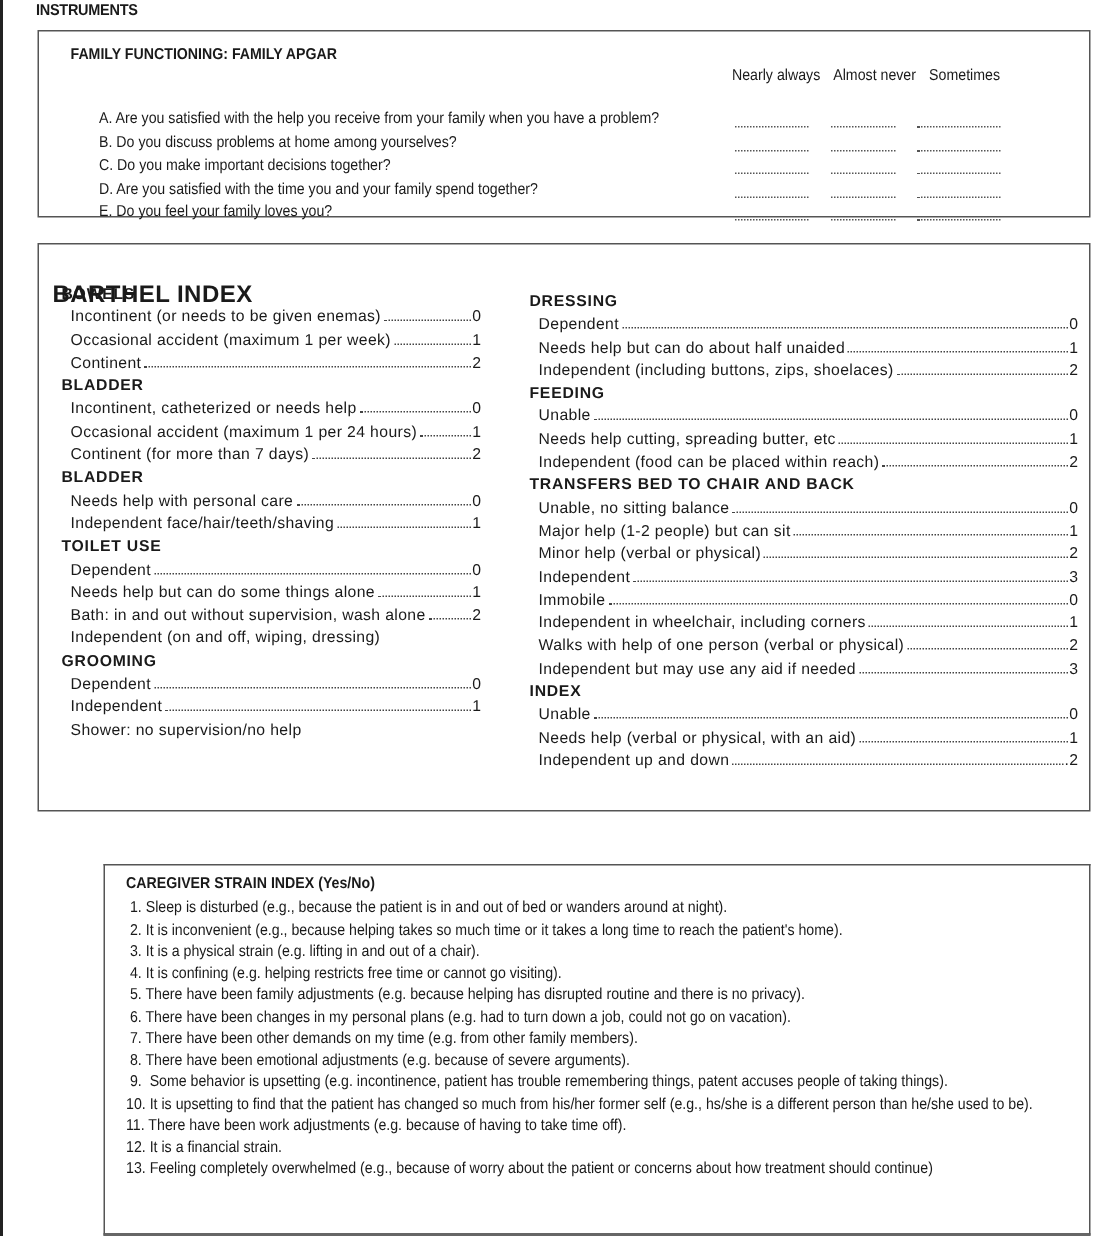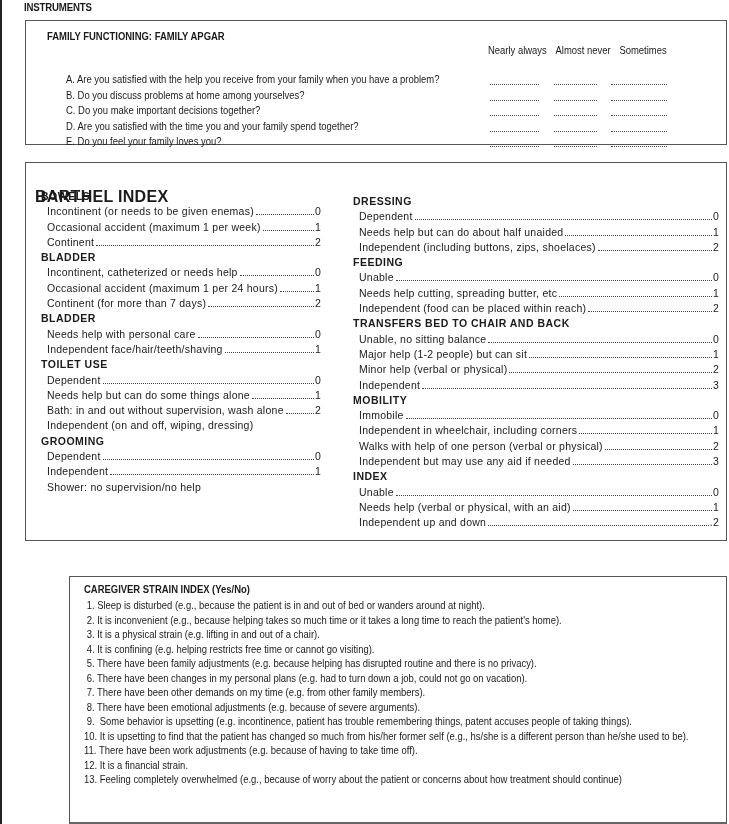"MOBILITY" div.bsec-head { html: <div>MOBILITY</div> -> none }
